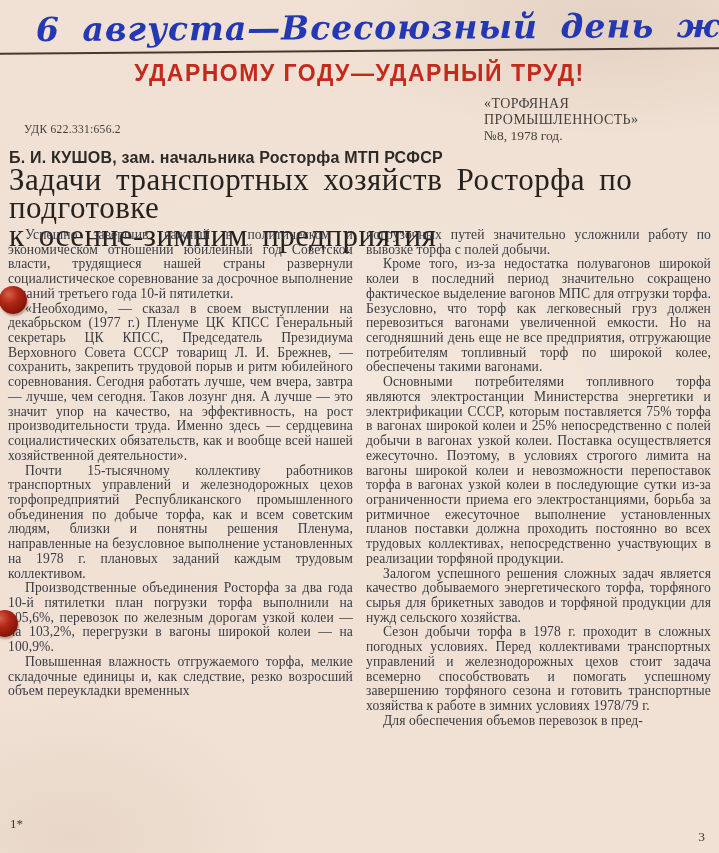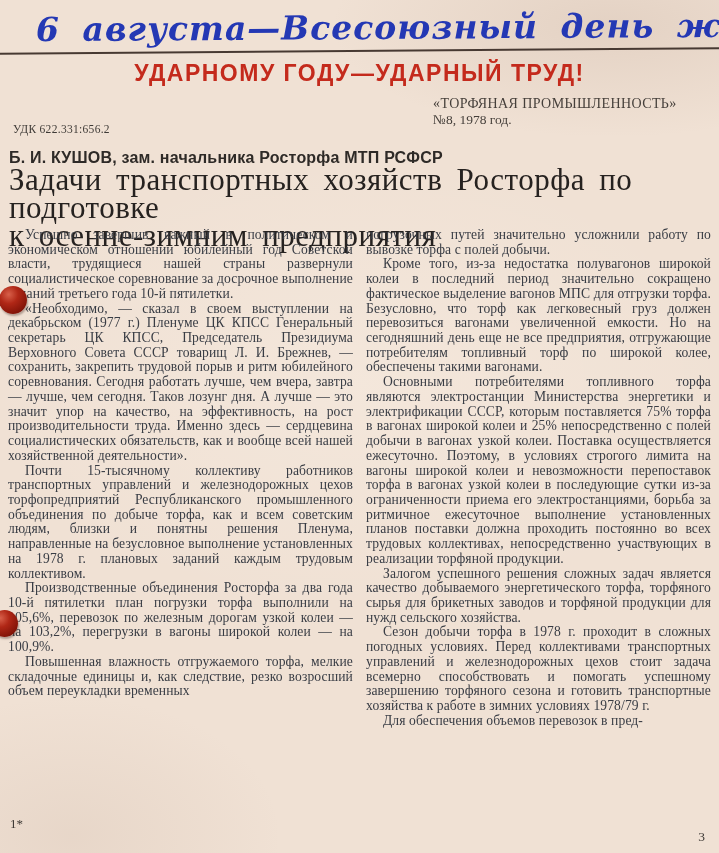"«ТОРФЯНАЯ ПРОМЫШЛЕННОСТЬ»" .journal-ref { left: 433px -> 484px }
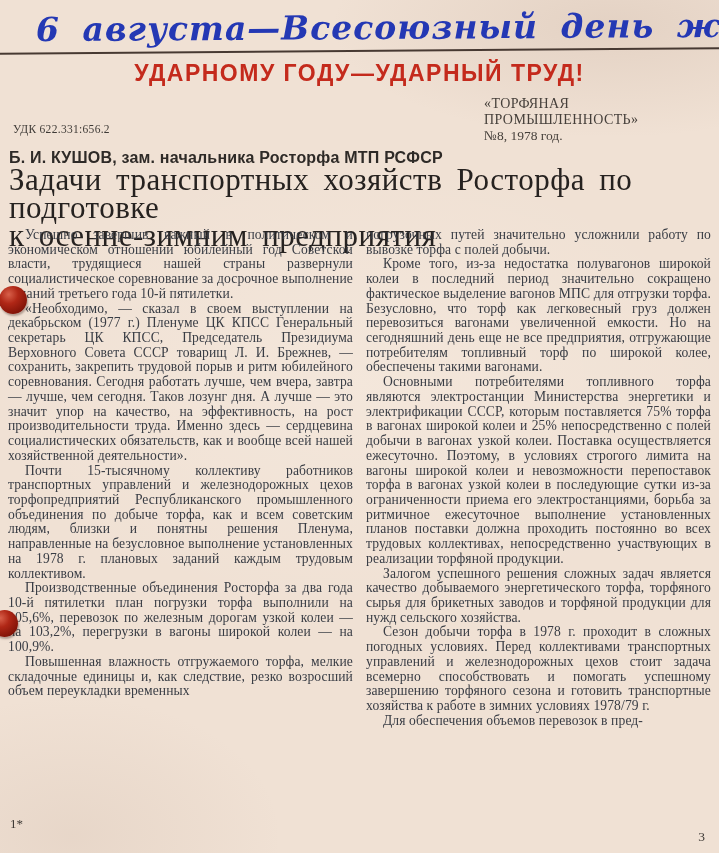"УДК 622.331:656.2" .udk { left: 13px -> 24px }
